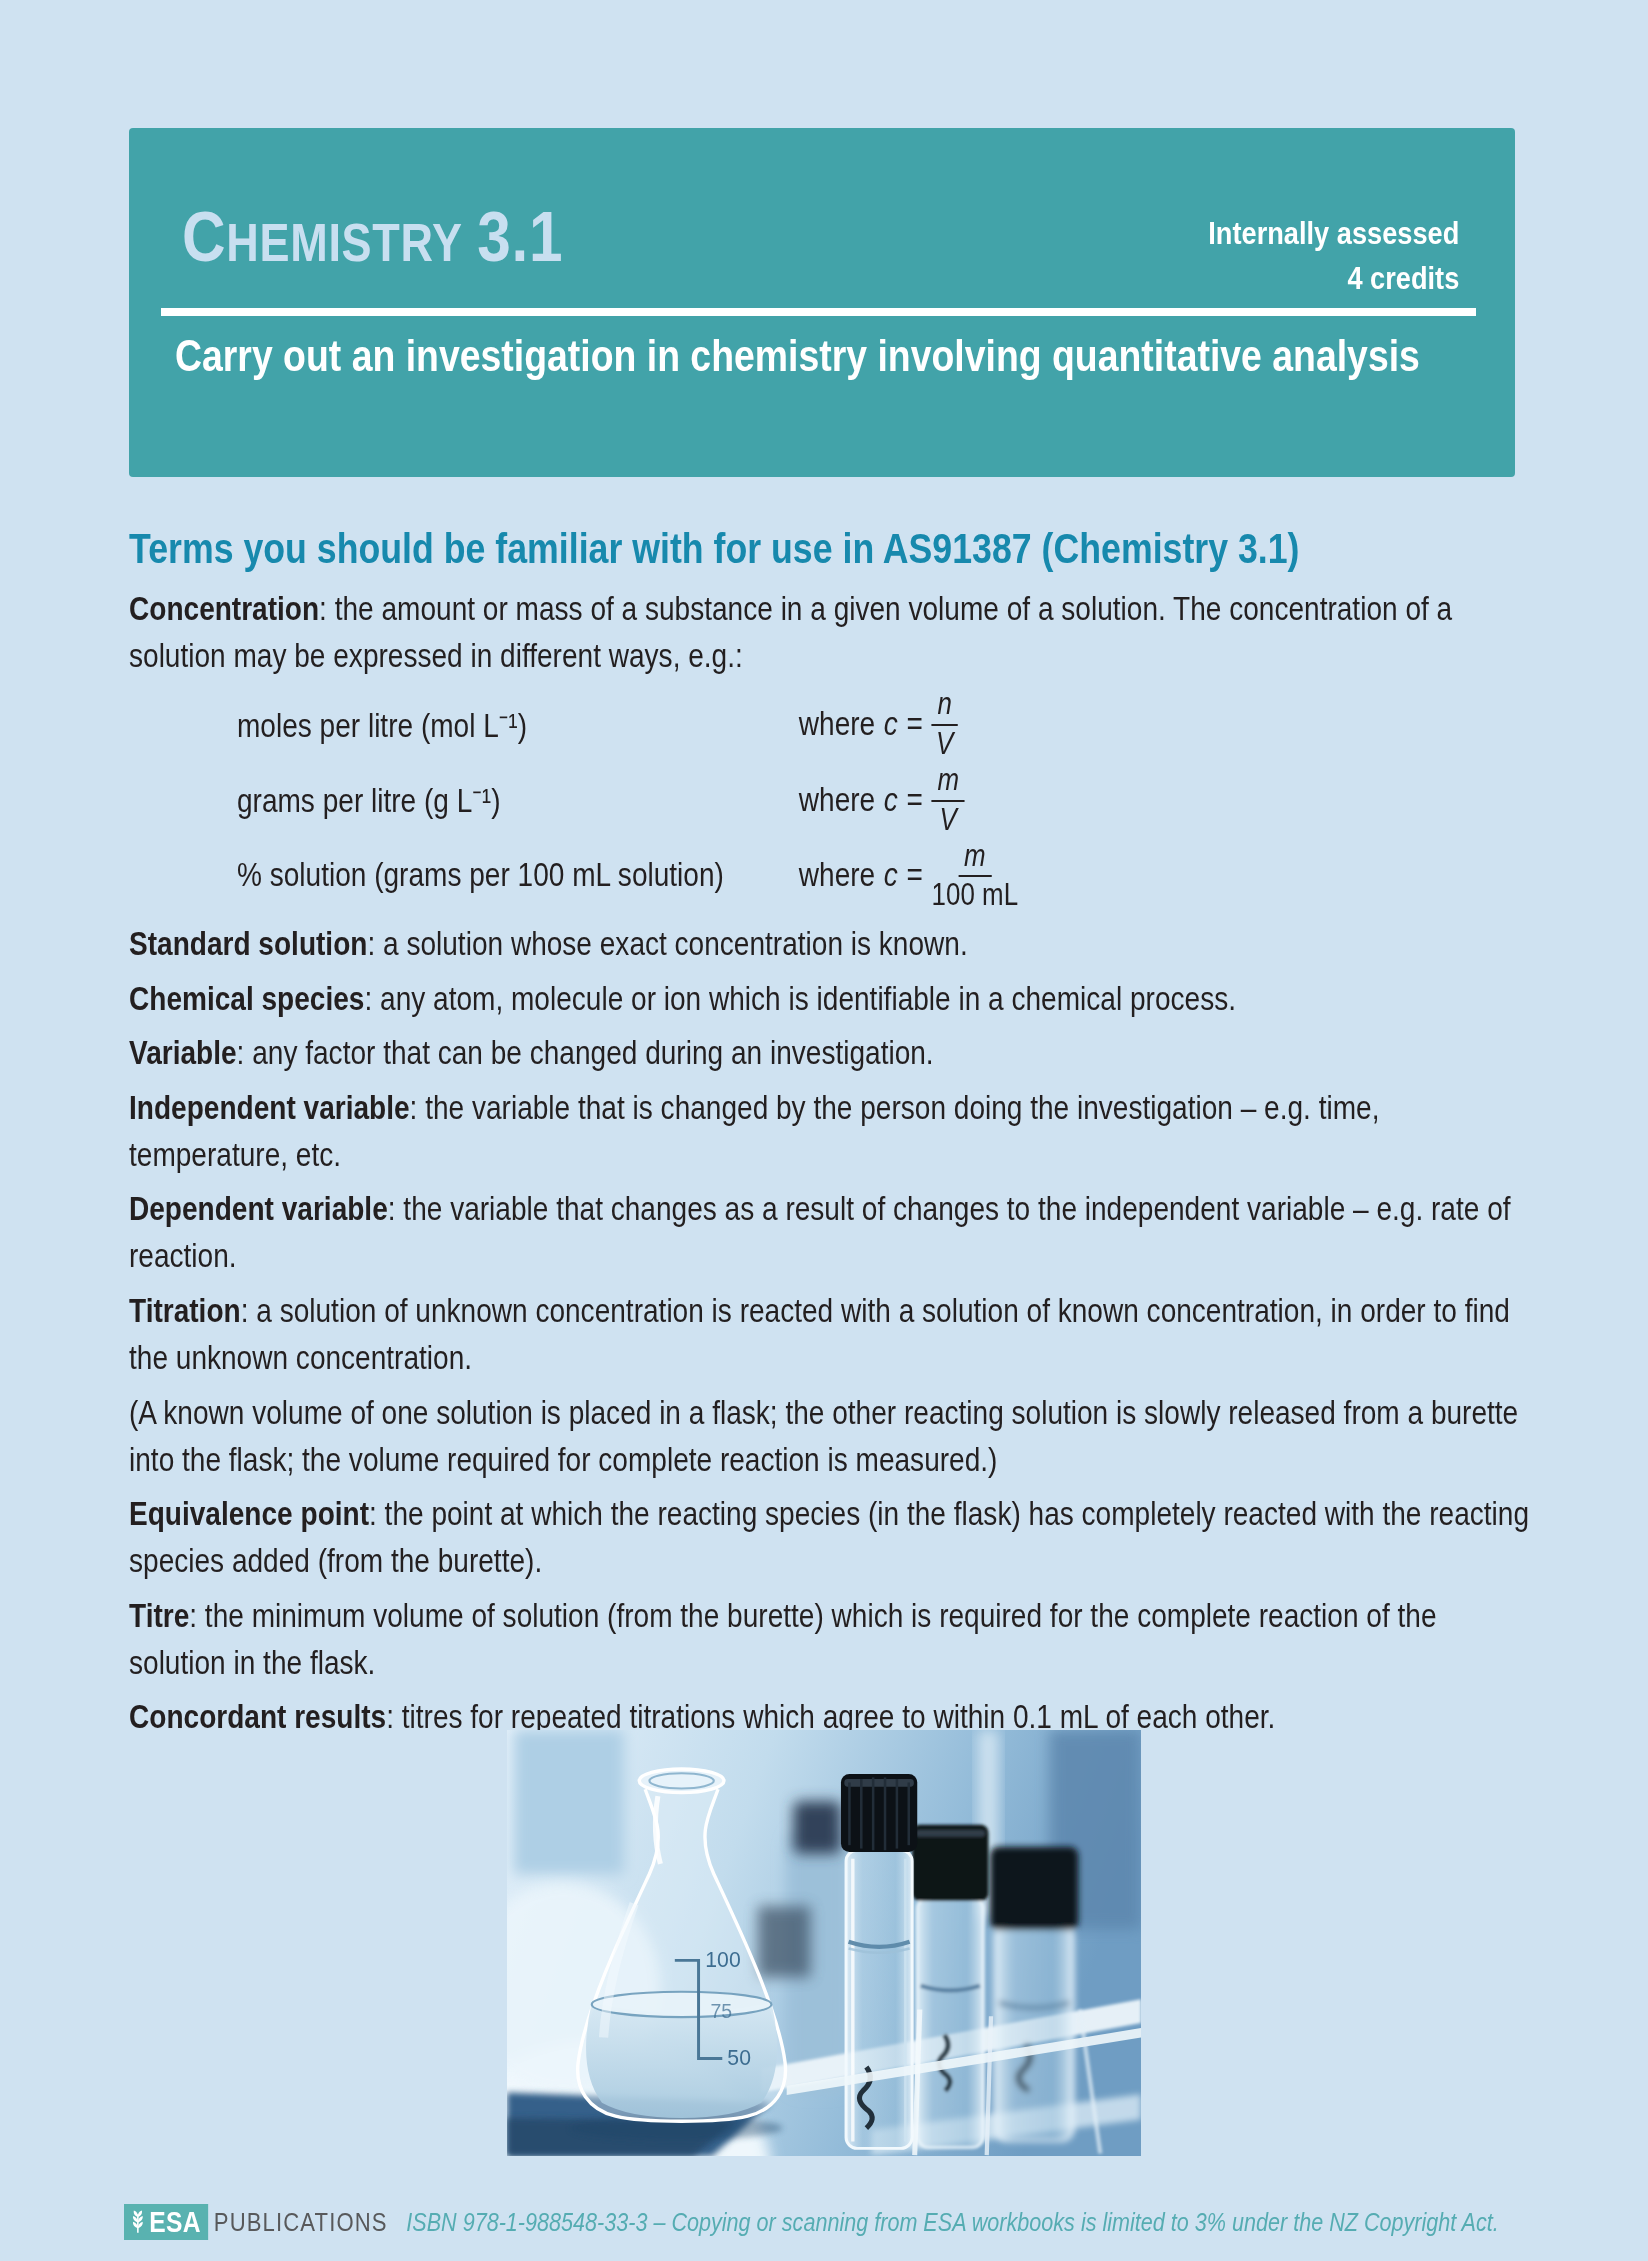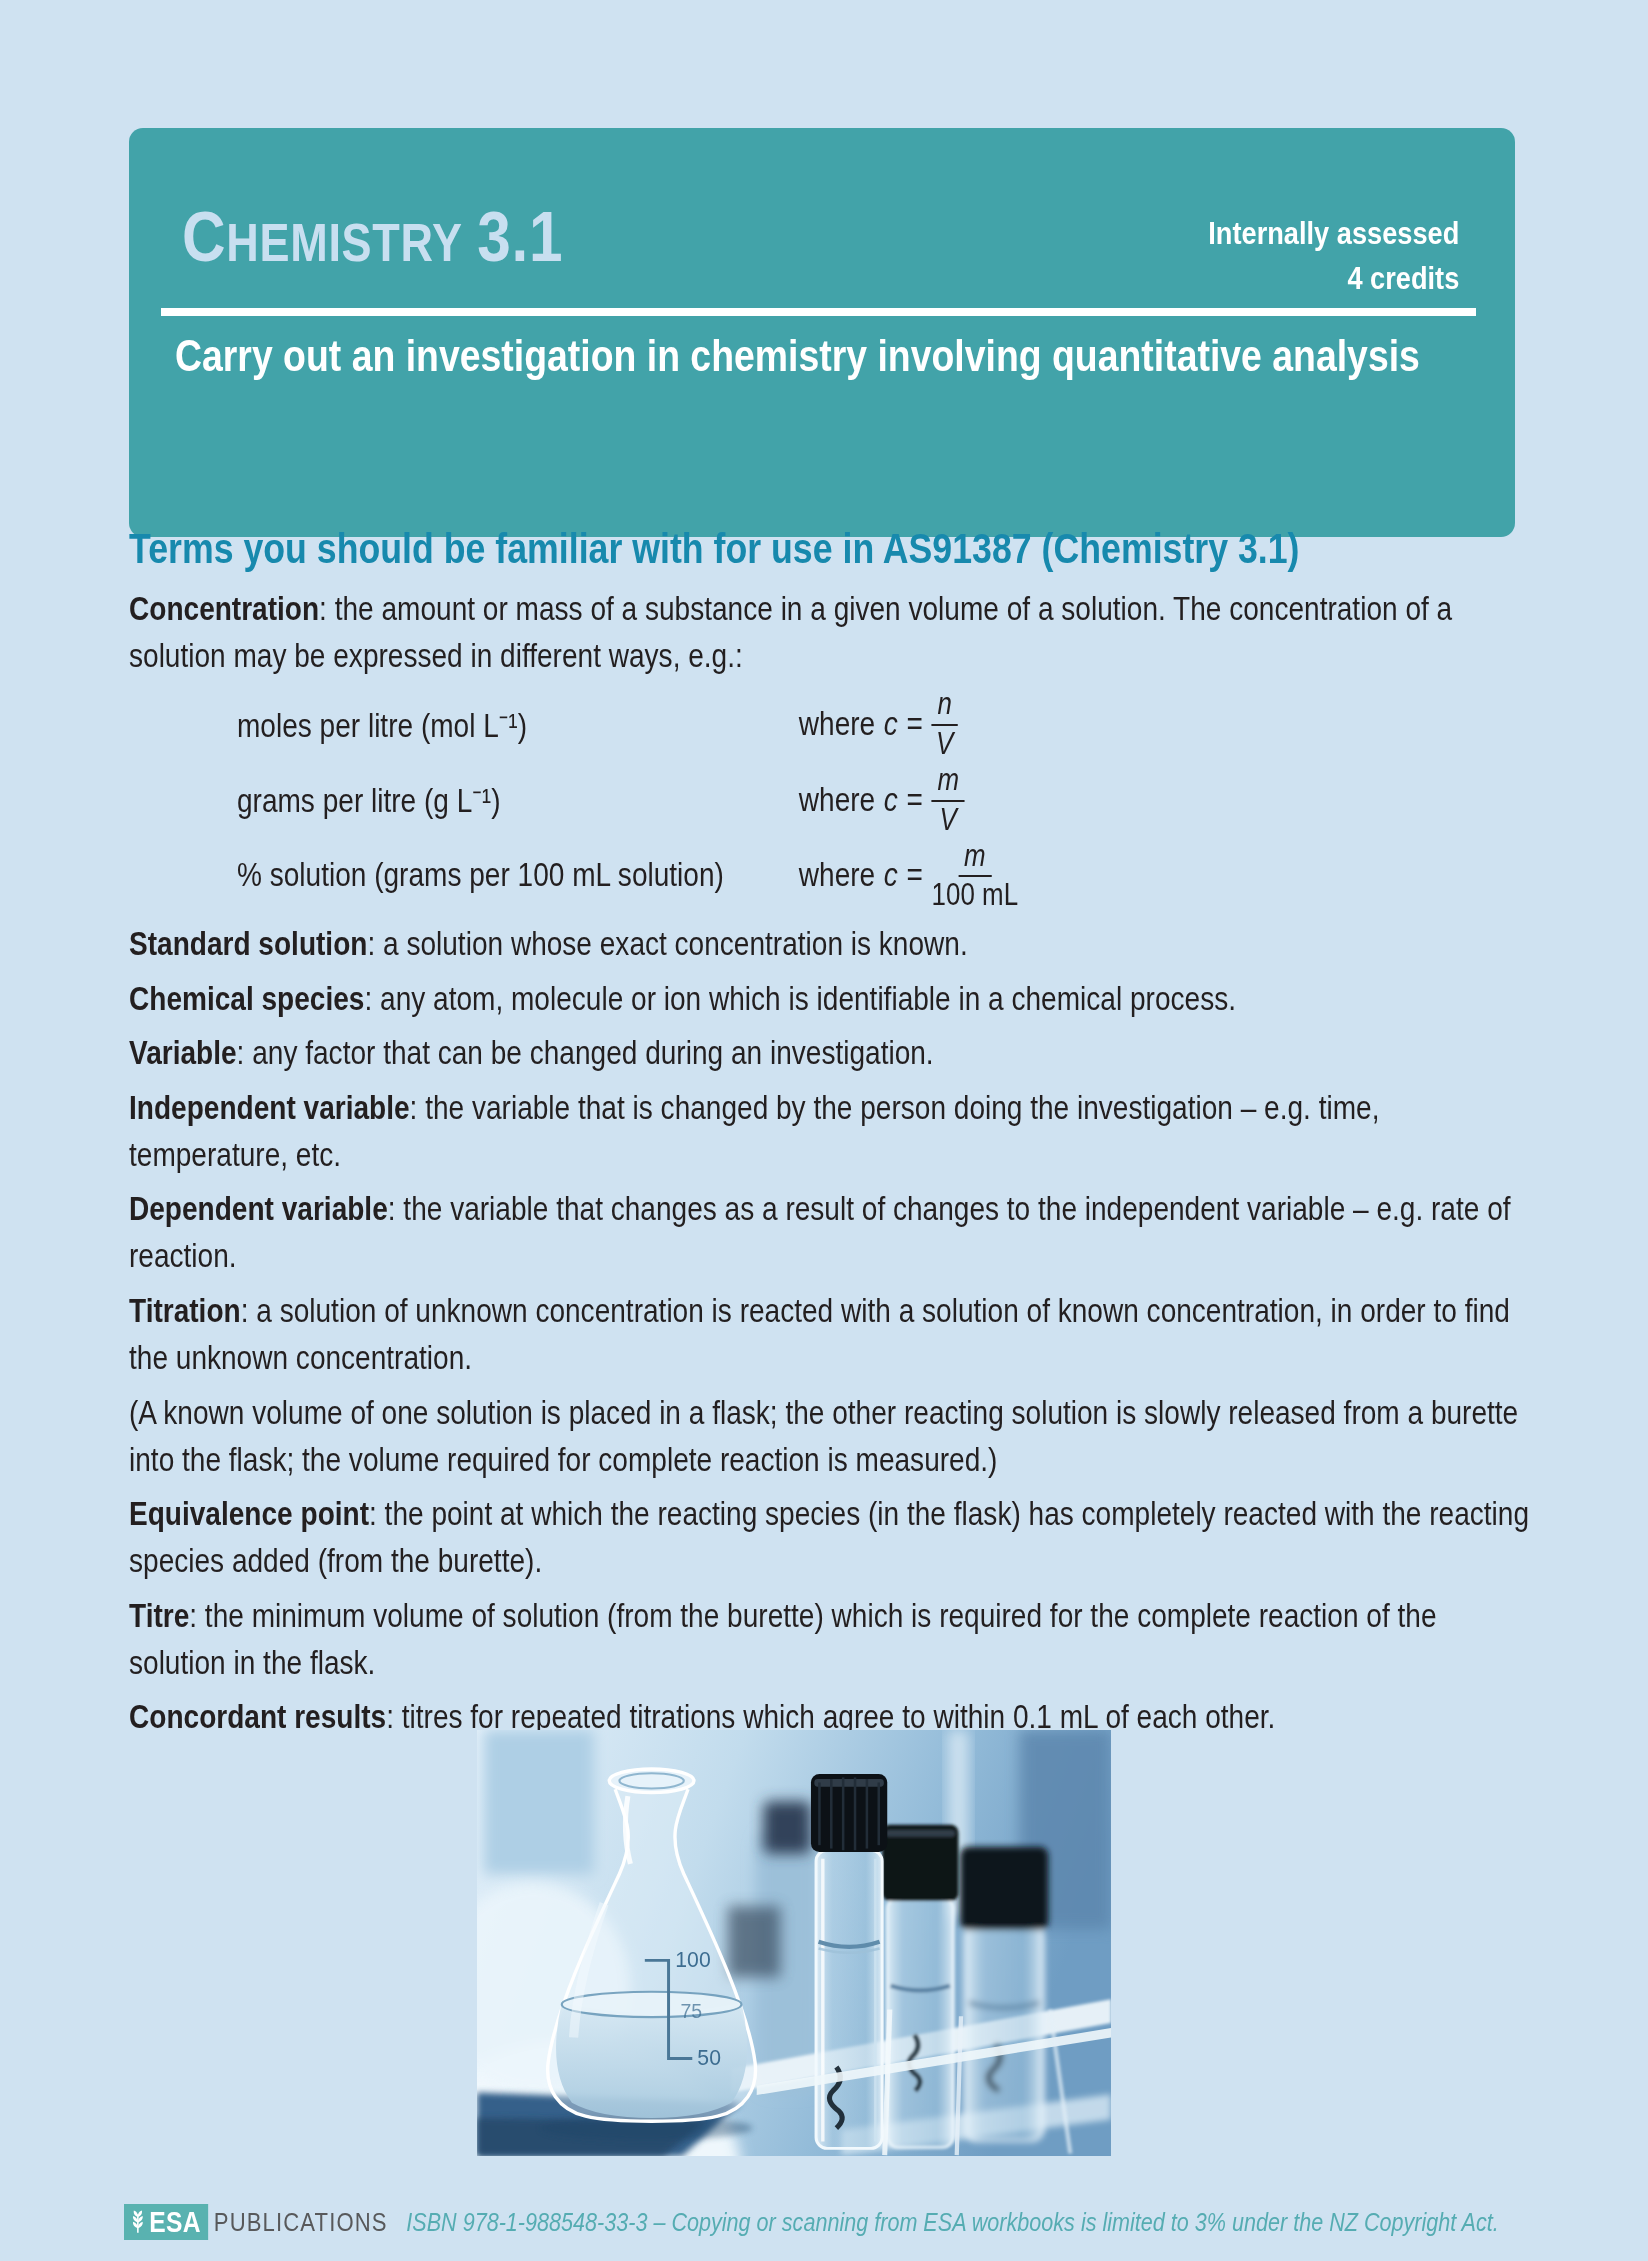"CHEMISTRY 3.1" .header-box { border-radius: 14px -> 4px; height: 409px -> 349px }
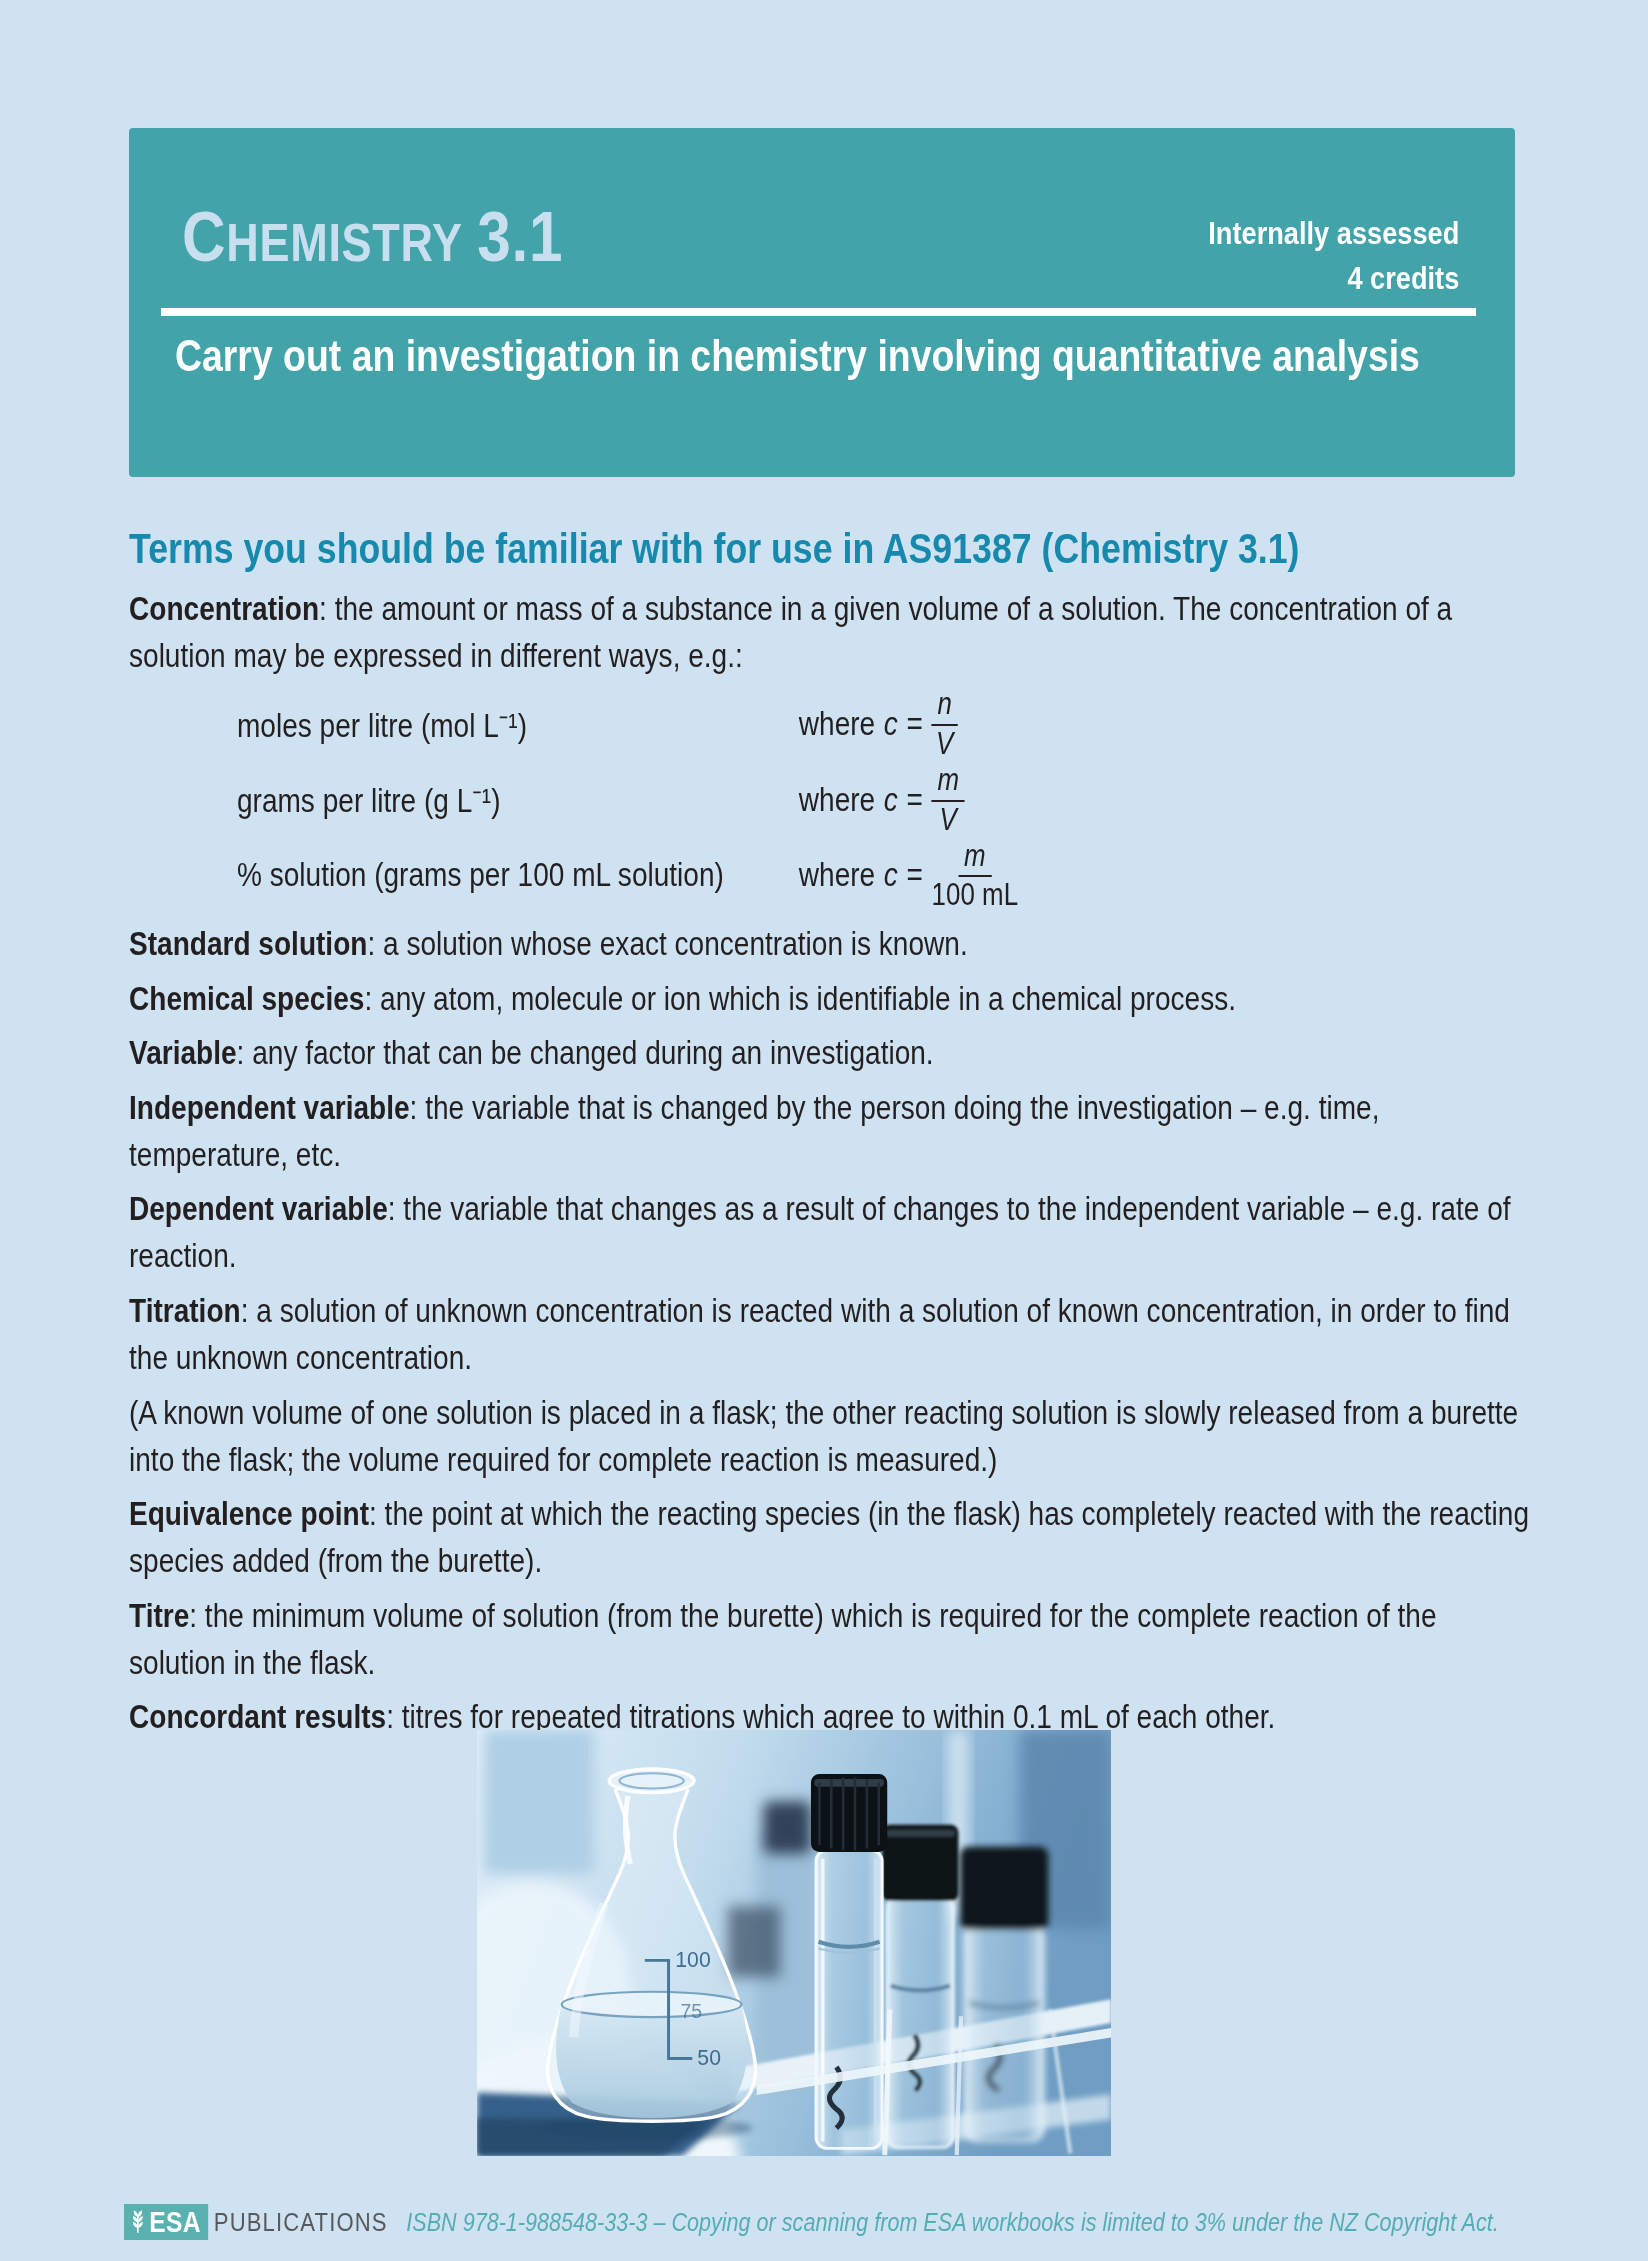"100" .photo { left: 477px -> 507px }
